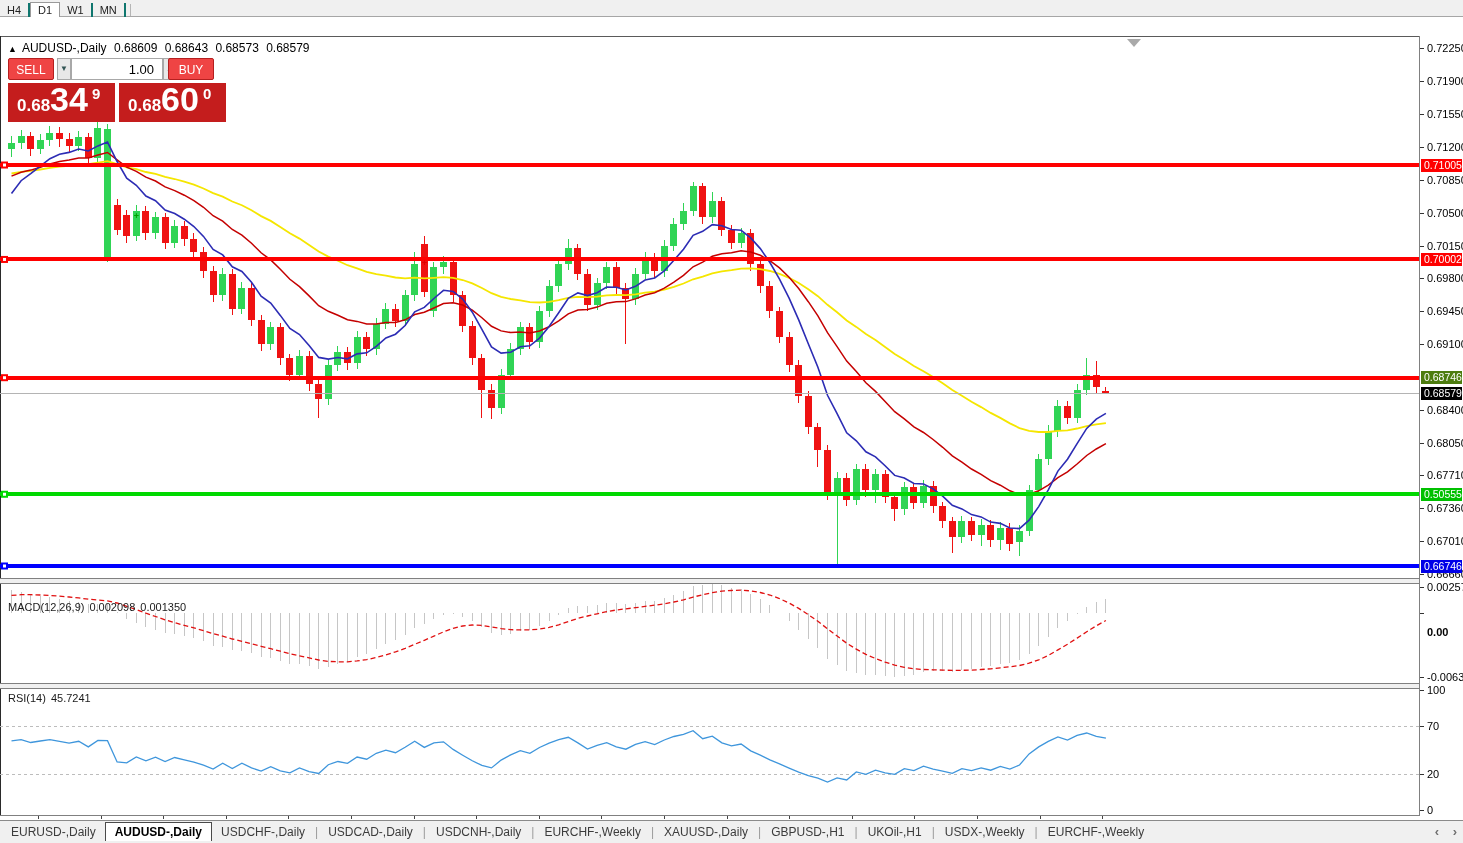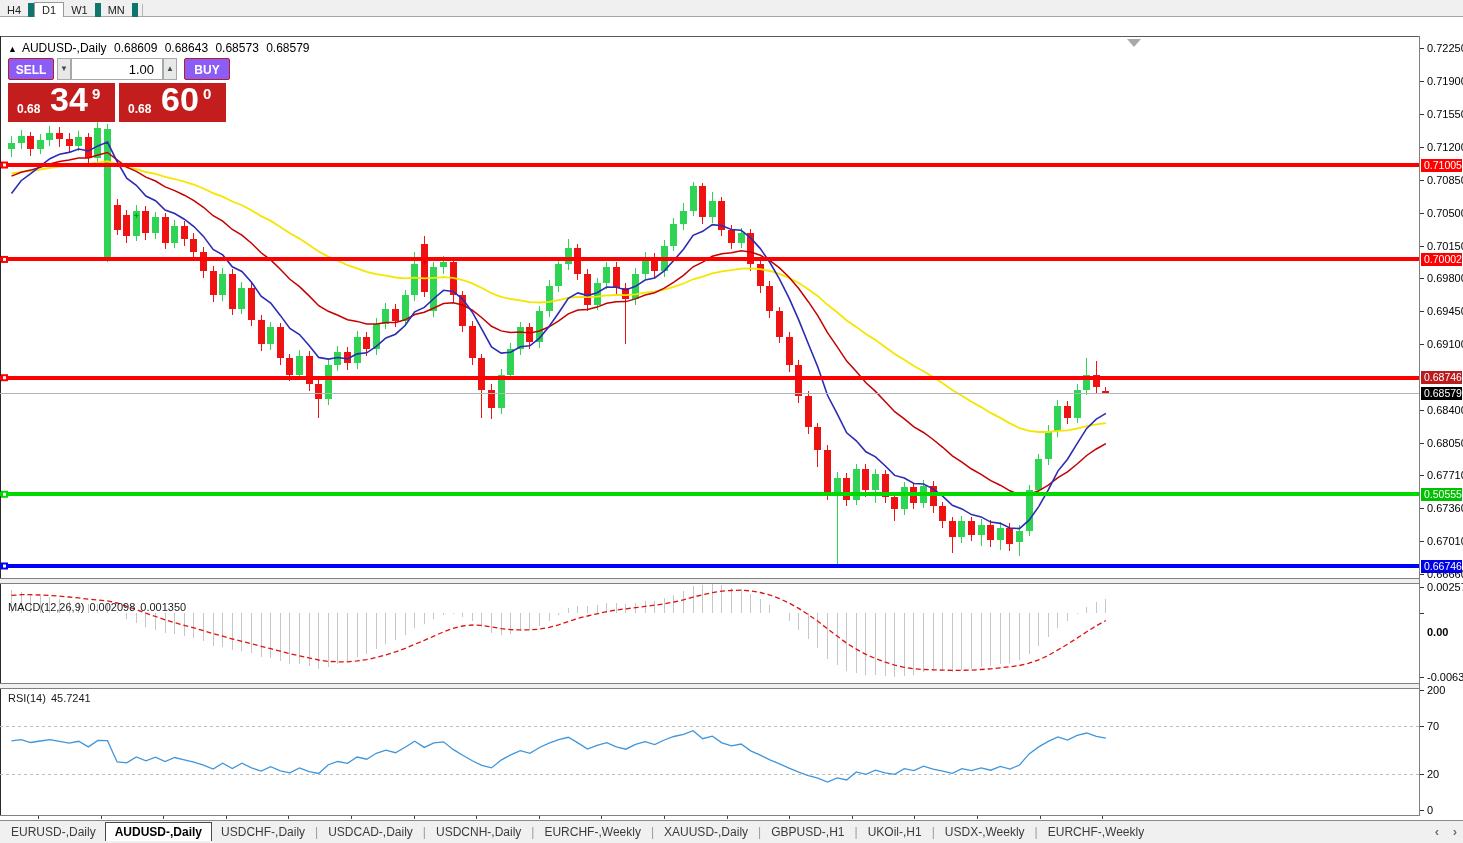"H4" .tf-btn { border-right: 6px solid #0f766e -> 2px solid #0f766e }
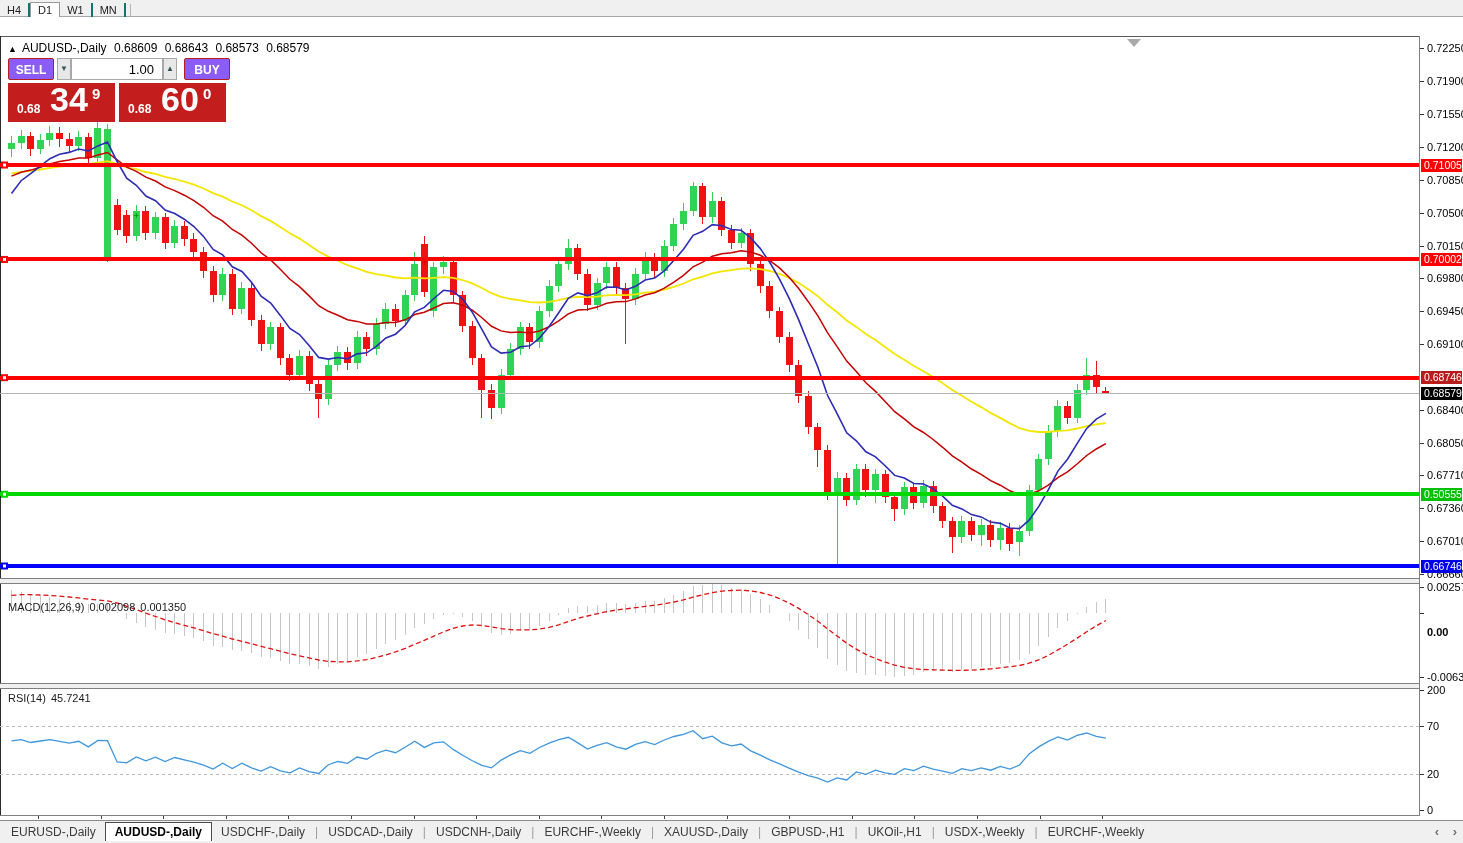"SELL" #sell-btn,#buy-btn { background: #8b5cf6 -> #ef4444; font-weight: bold -> normal }
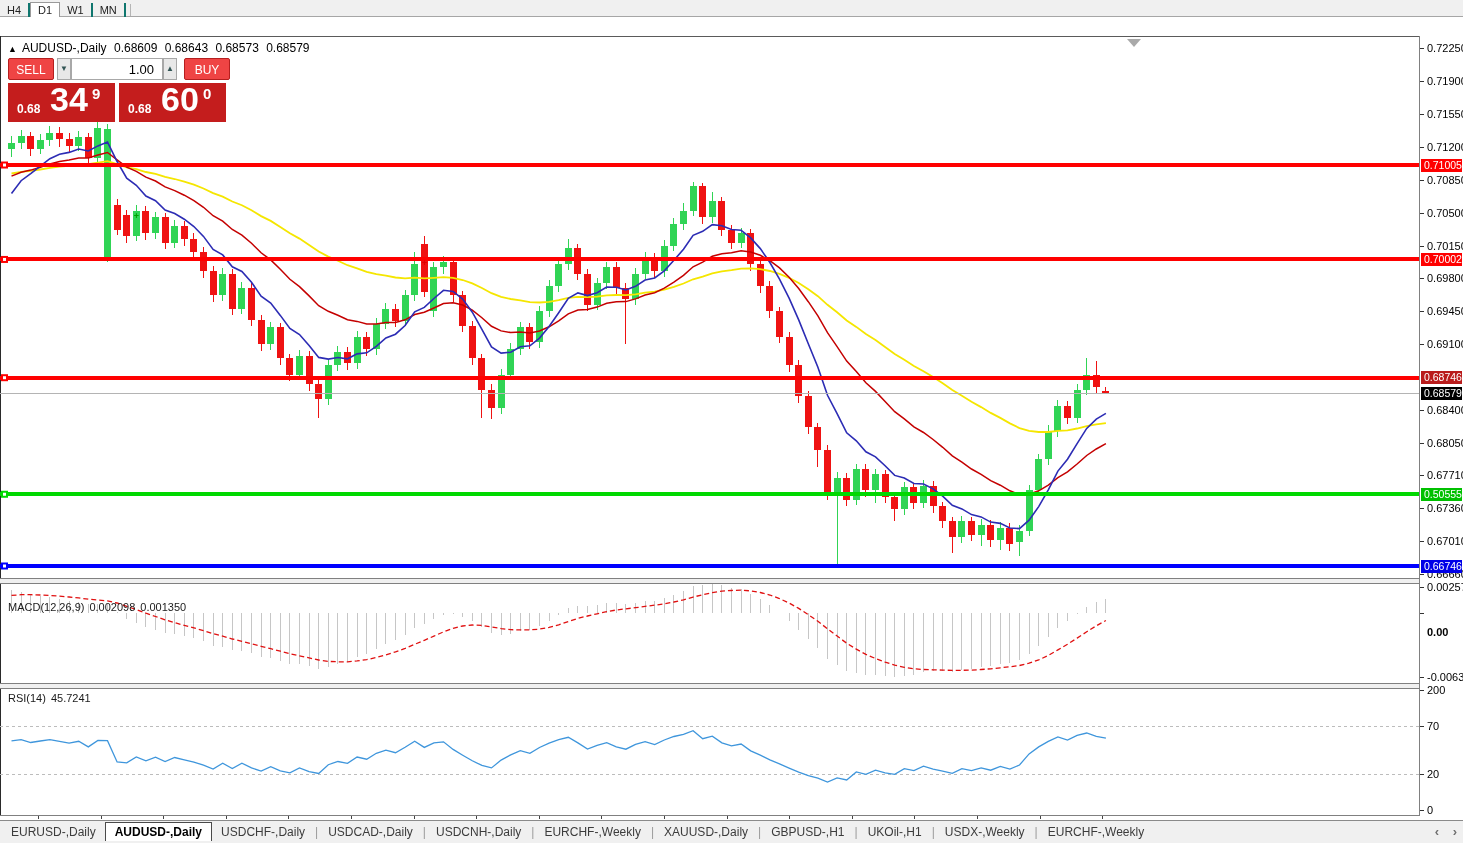"BUY" #buy-btn { left: 176px -> 160px }
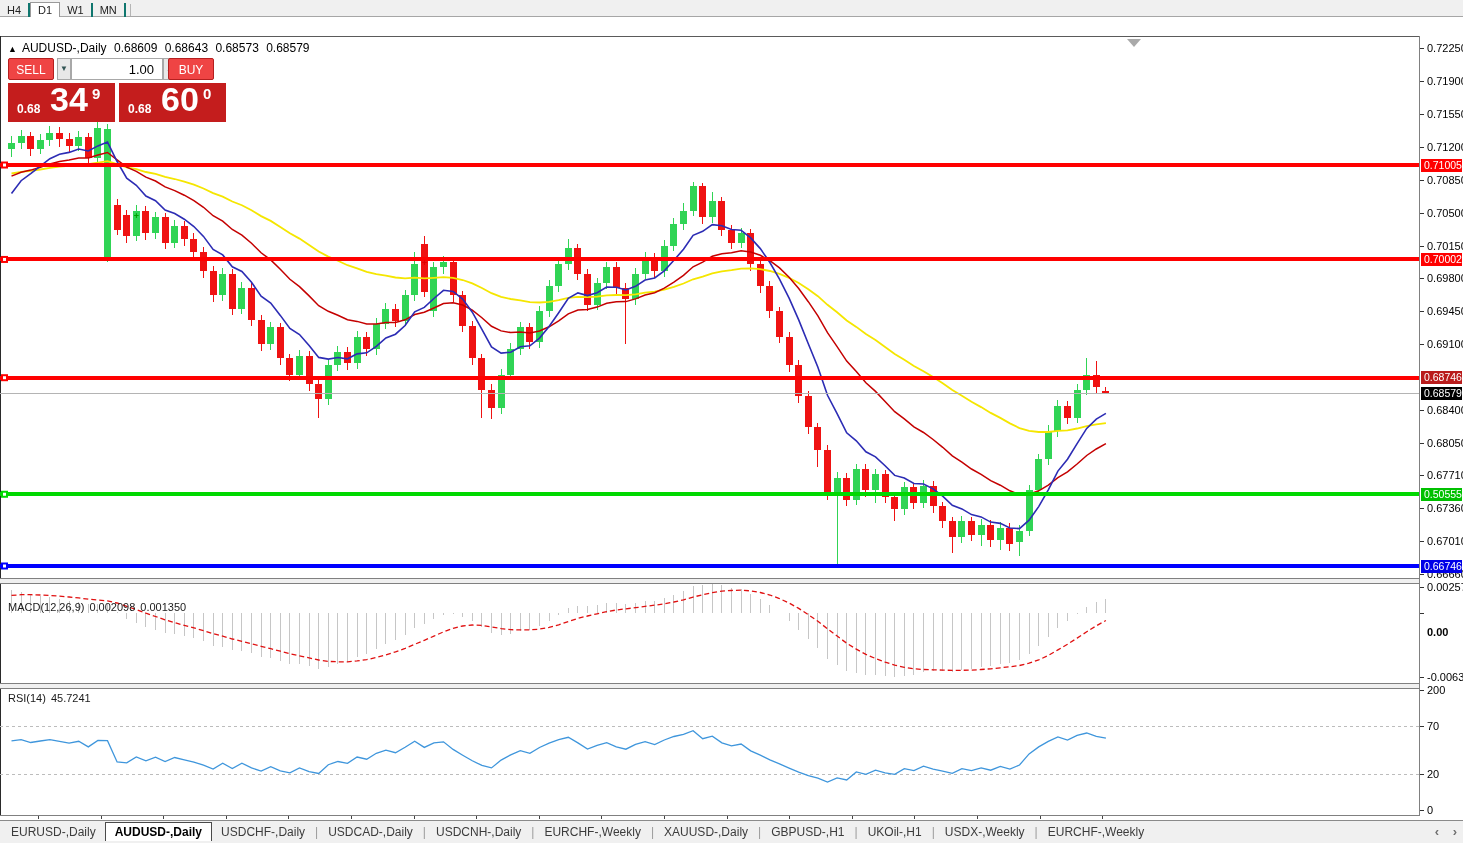"0.68" .big-quote .prefix { font-size: 12px -> 17px }
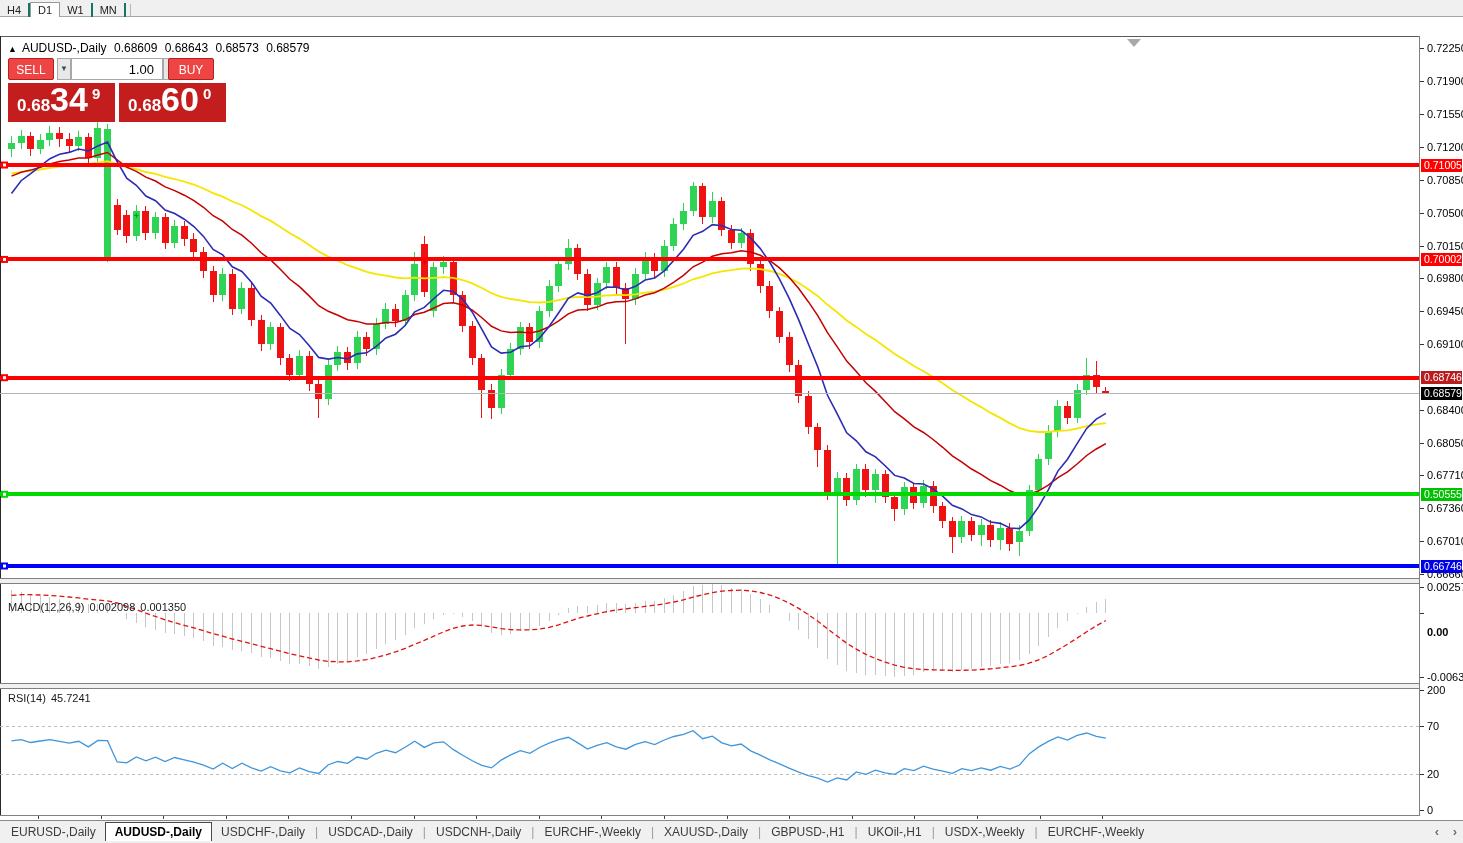"0.68746" div.price-badge { background: #b91c1c -> #4d7c0f }
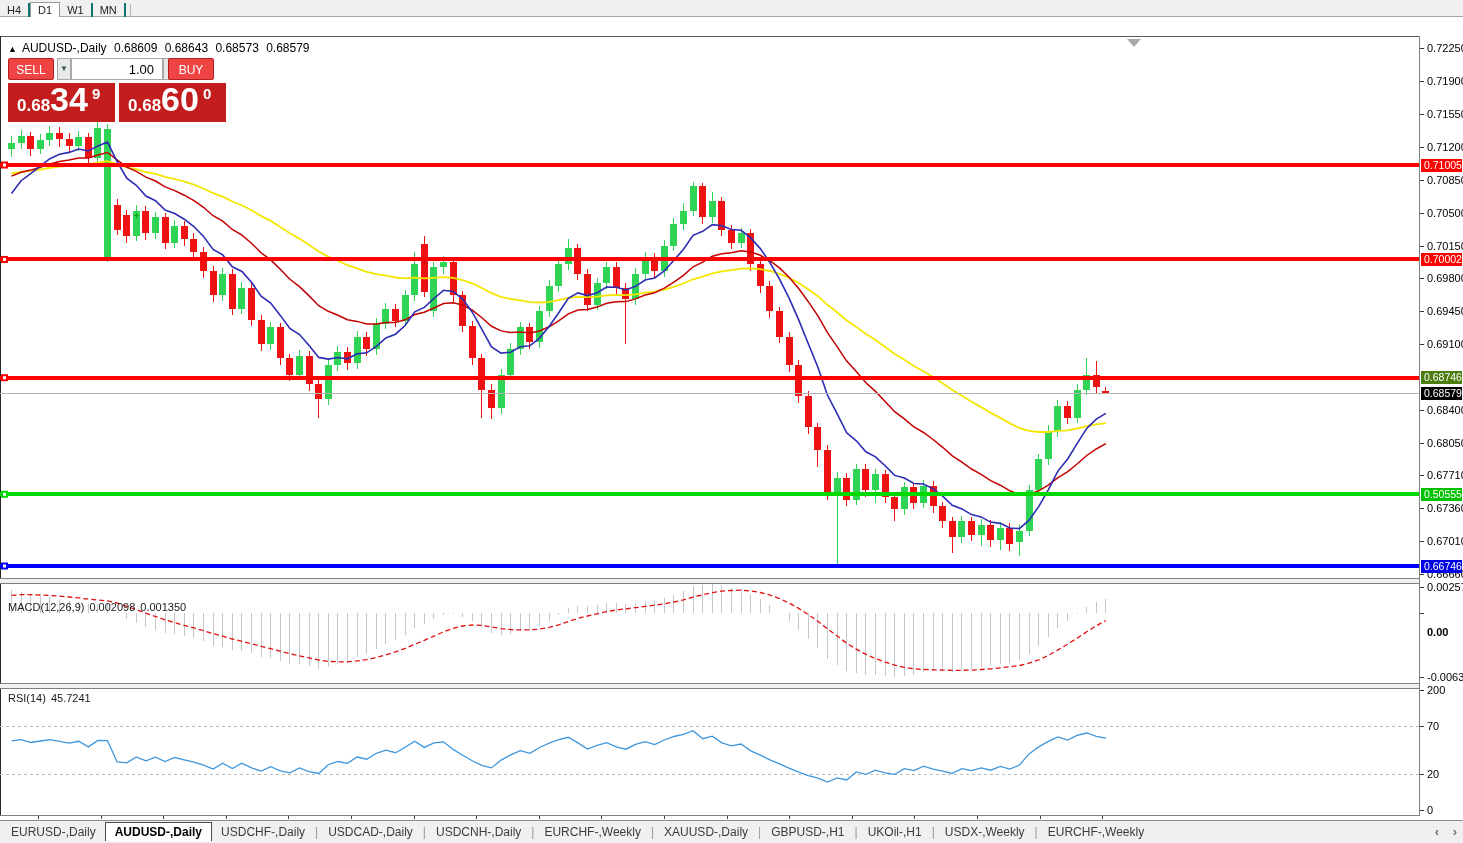"200" div.tick-label { text: 200 -> 100 }
